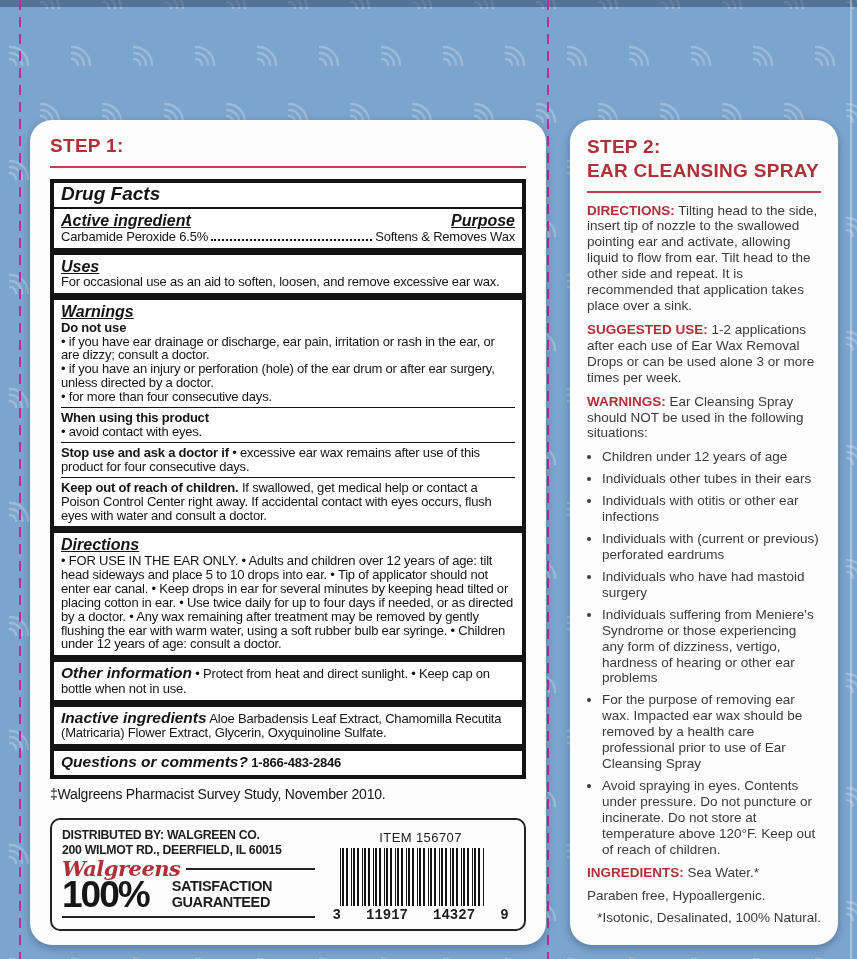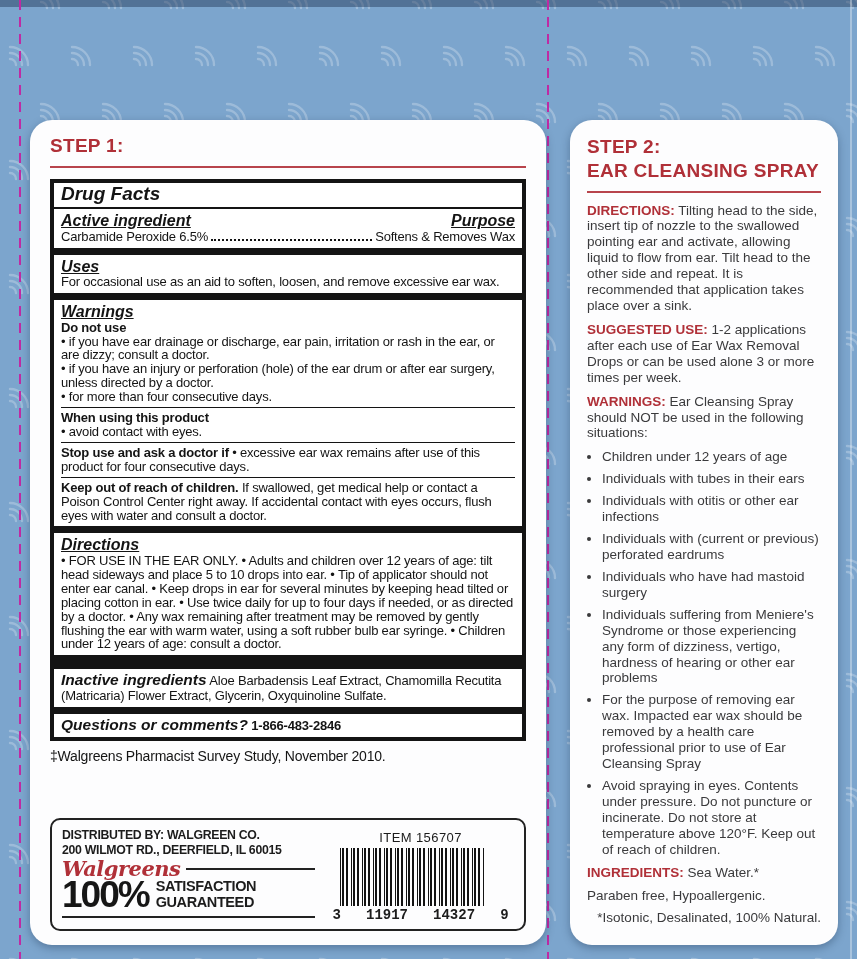"Individuals with tubes in their" li { text: with -> other }
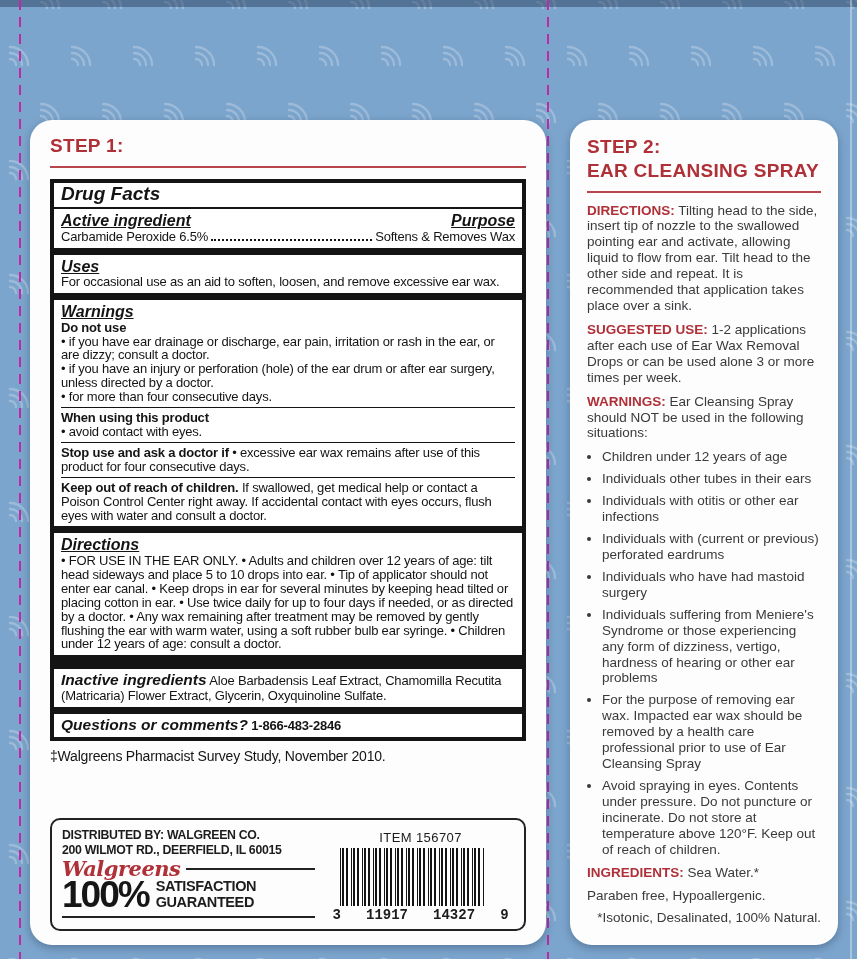"Other information • Protect from" div.df-sec { html: none -> <div> <span>Other information</span> <span>• Protect from heat and direct sunlight. • Keep cap on bottle when not in use.</span> </div> }
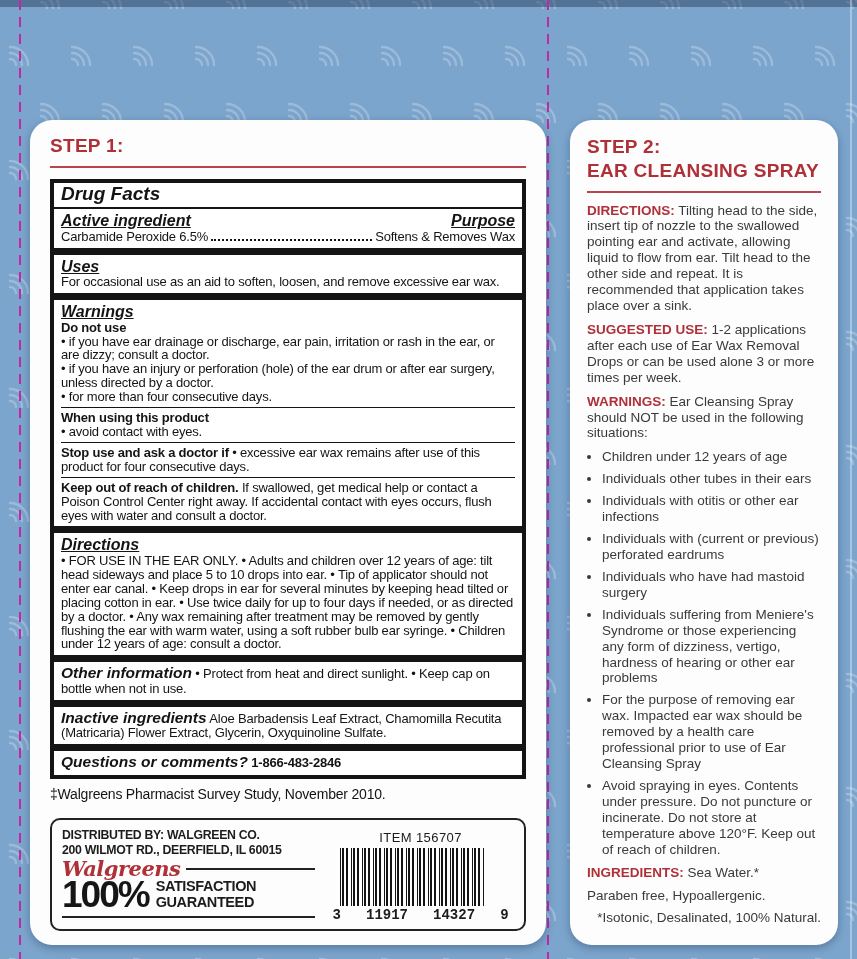"100%" .hundred-row { gap: 7px -> 23px }
